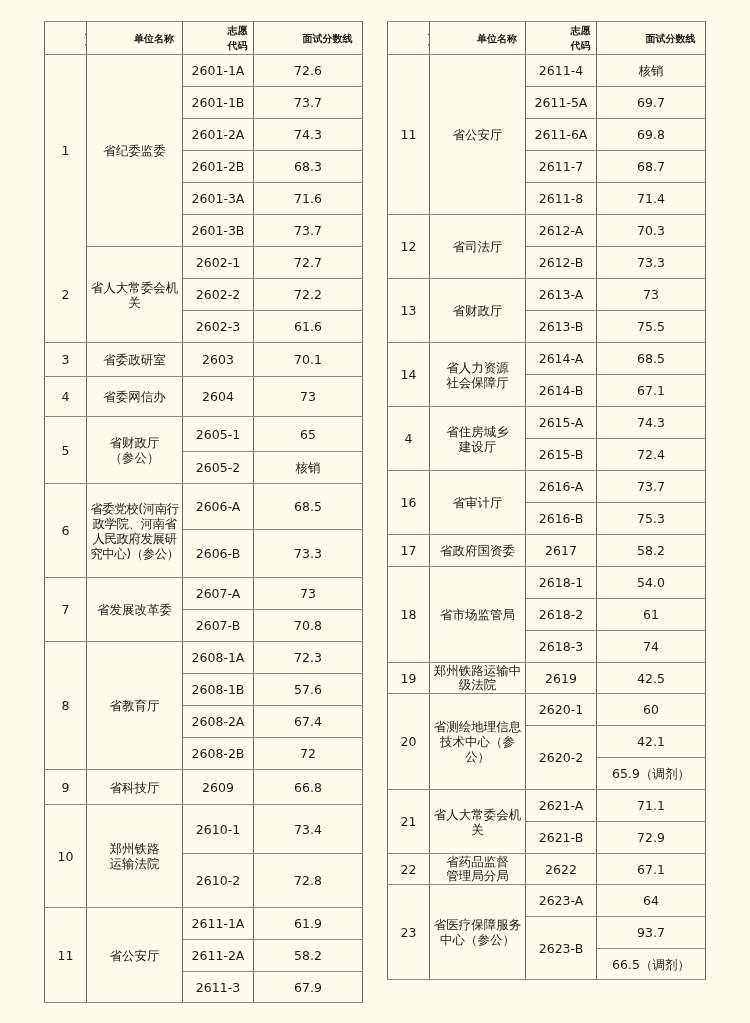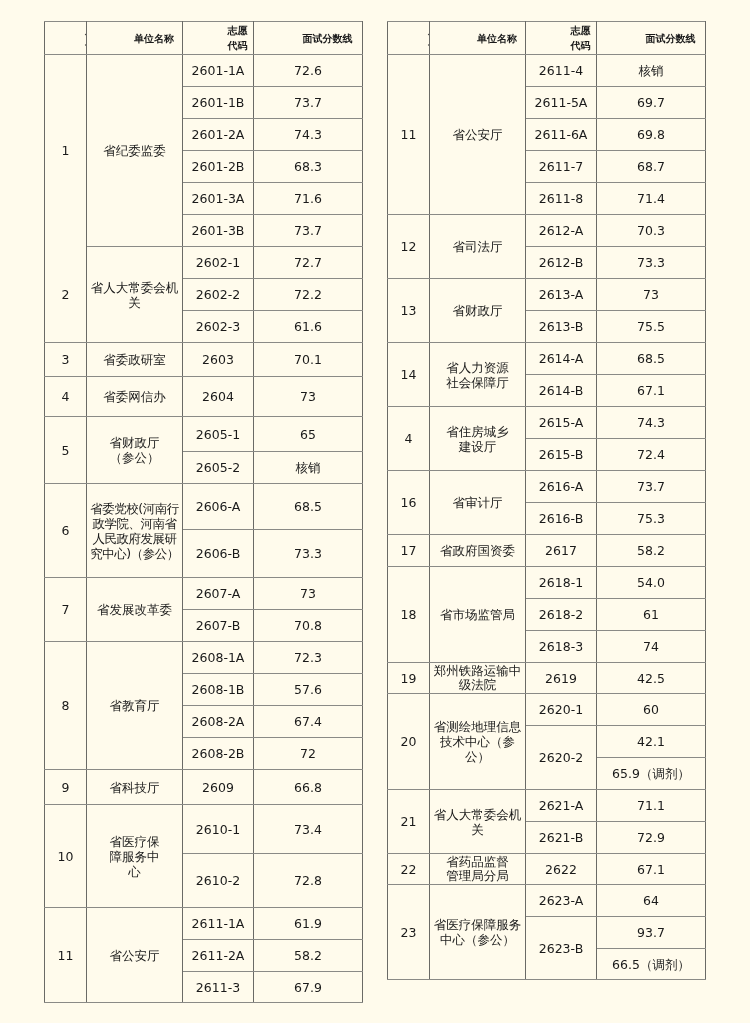"省医疗保障服务中心" td.unit { text: 省医疗保障服务中心 -> 郑州铁路运输法院 }
